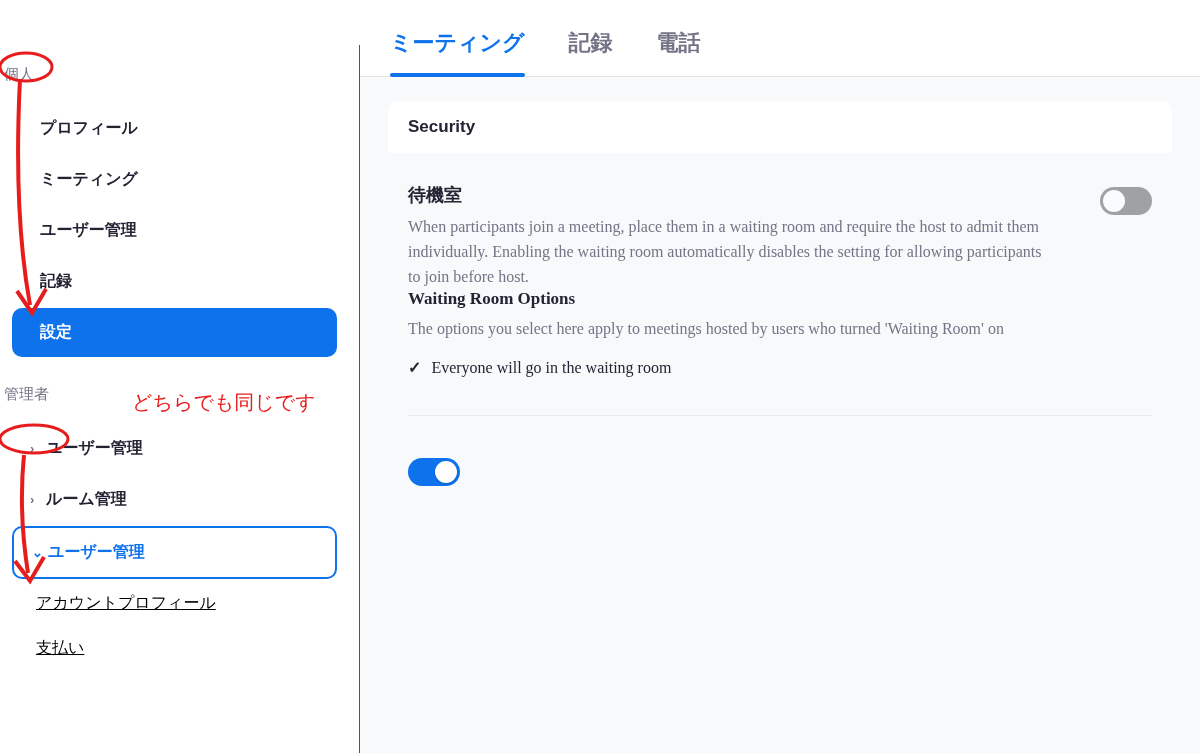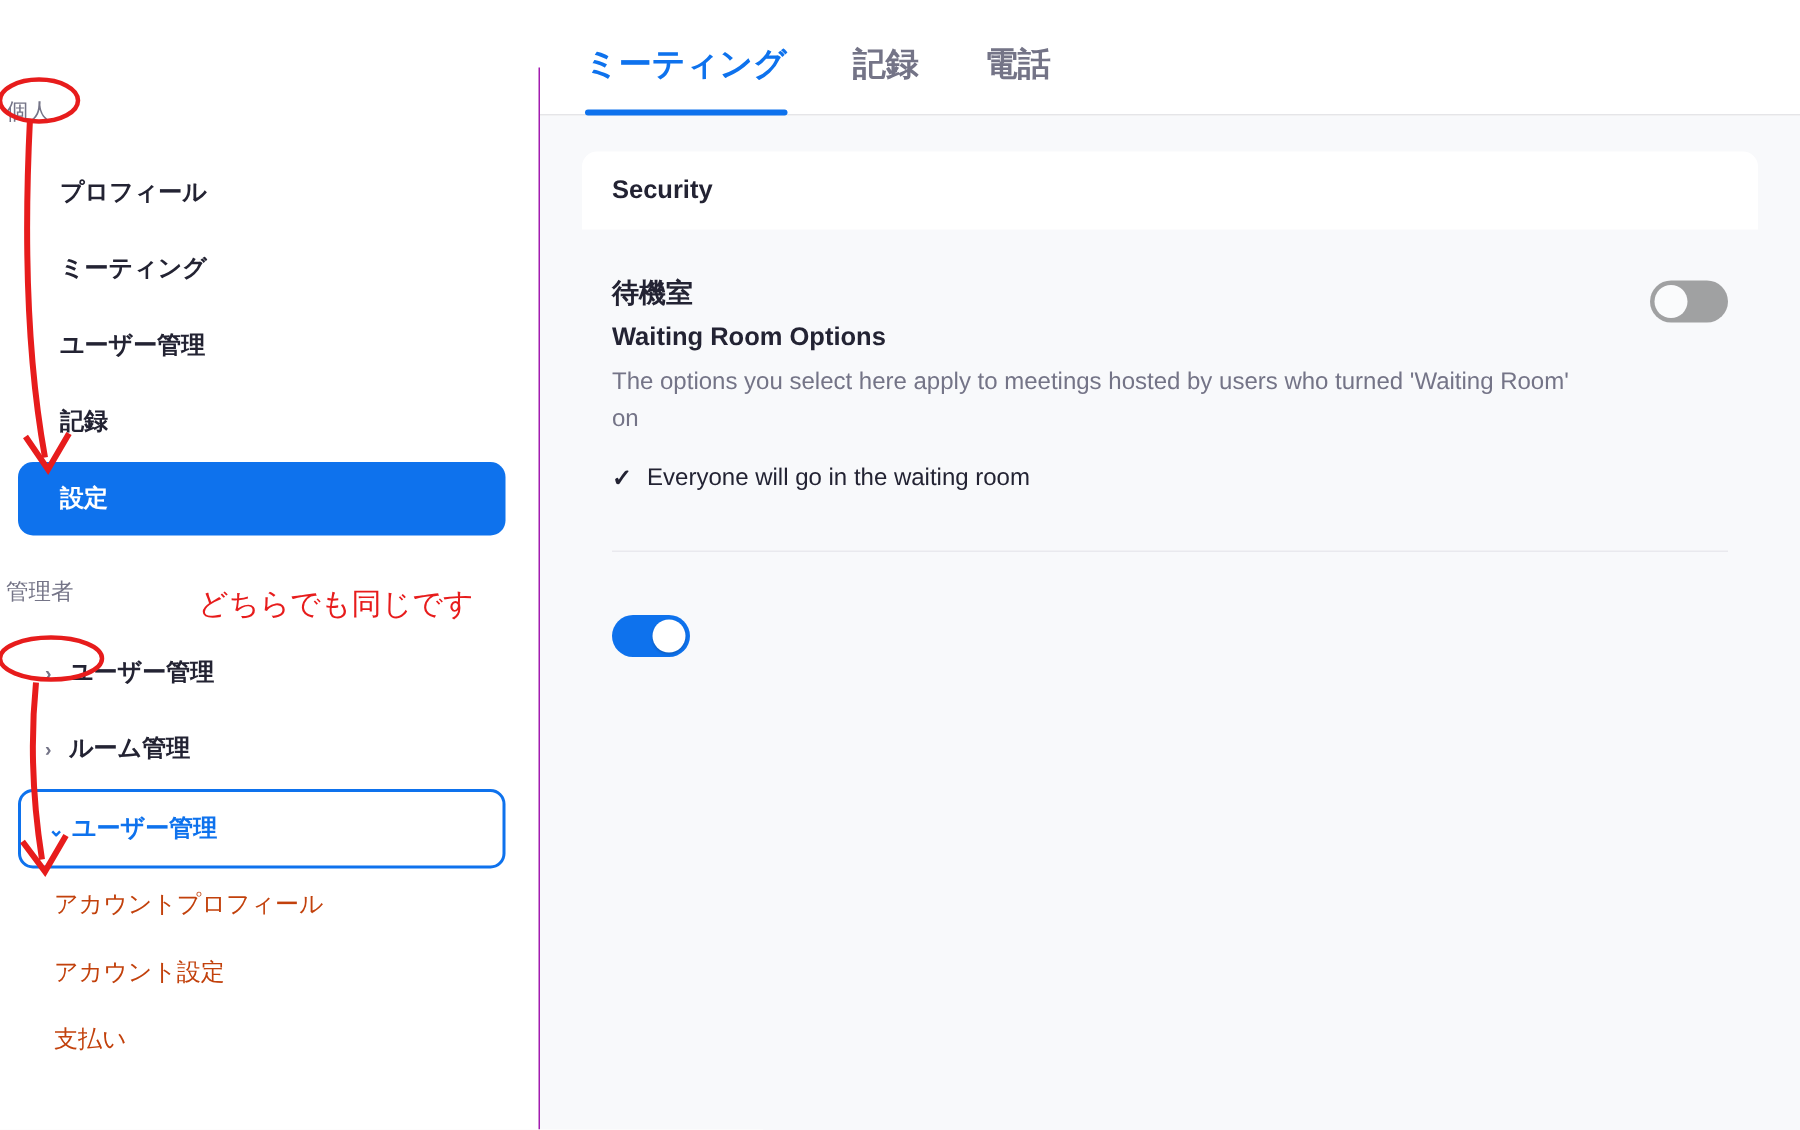"待機室" .setting-block { font-family: none -> Liberation Serif, serif }
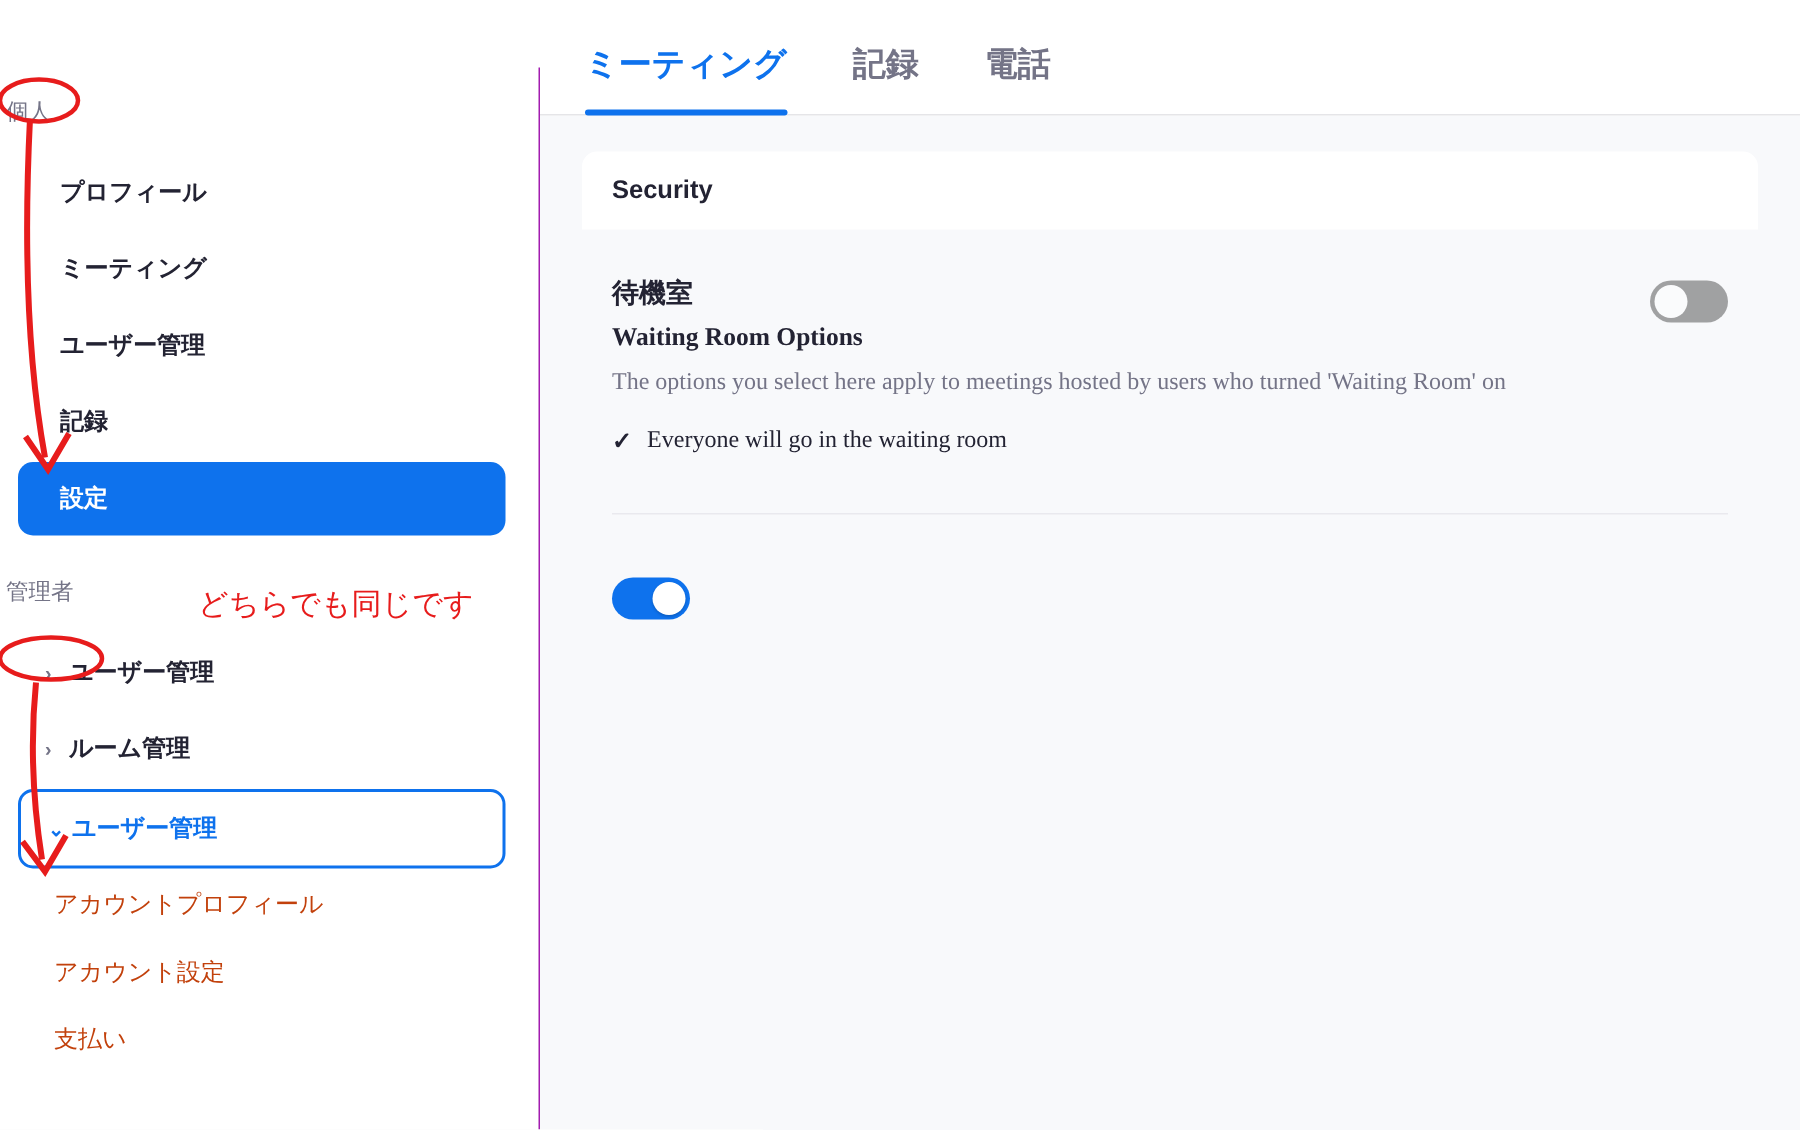"When participants join a meeting," div.setting-desc { html: none -> <div>When participants join a meeting, place them in a waiting room and require the host to admit them individually. Enabling the waiting room automatically disables the setting for allowing participants to join before host.</div> }
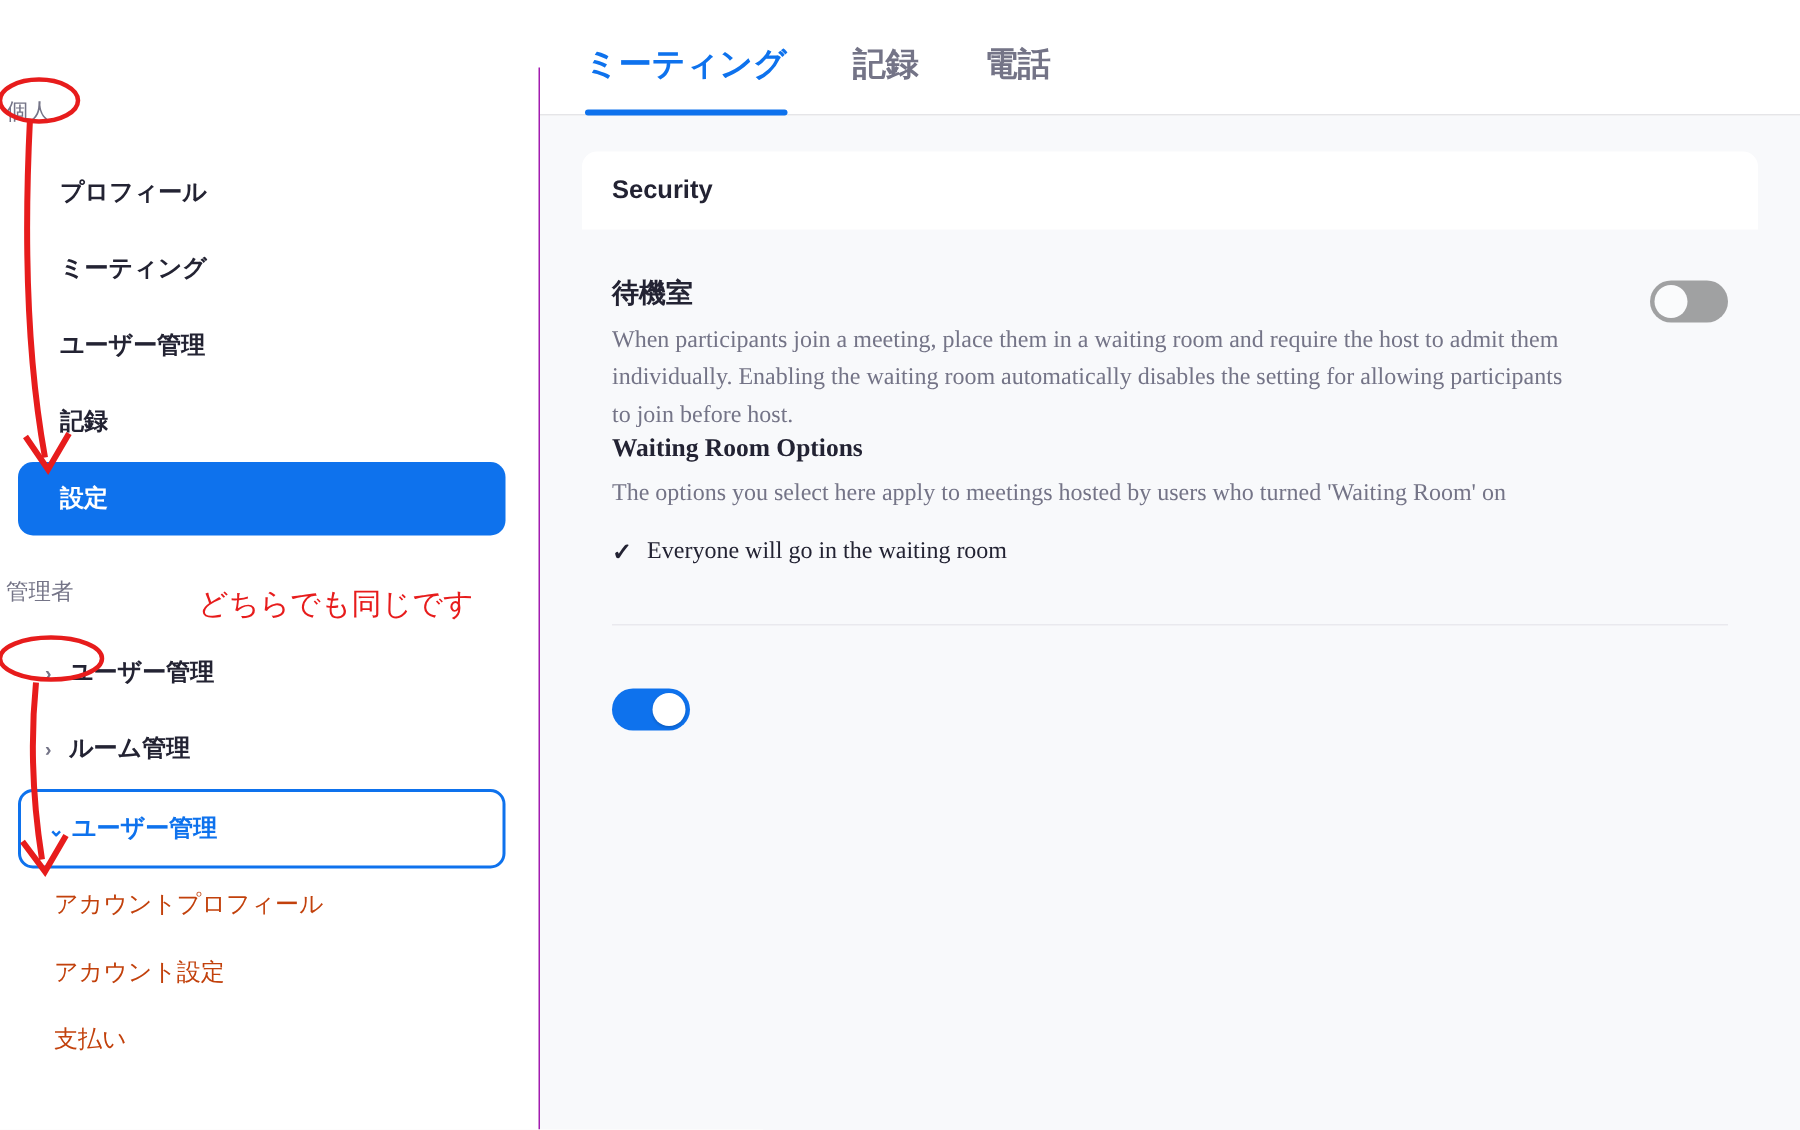"アカウントプロフィール" .sub-item { color: #c2410c -> #000000; text-decoration: none -> underline }
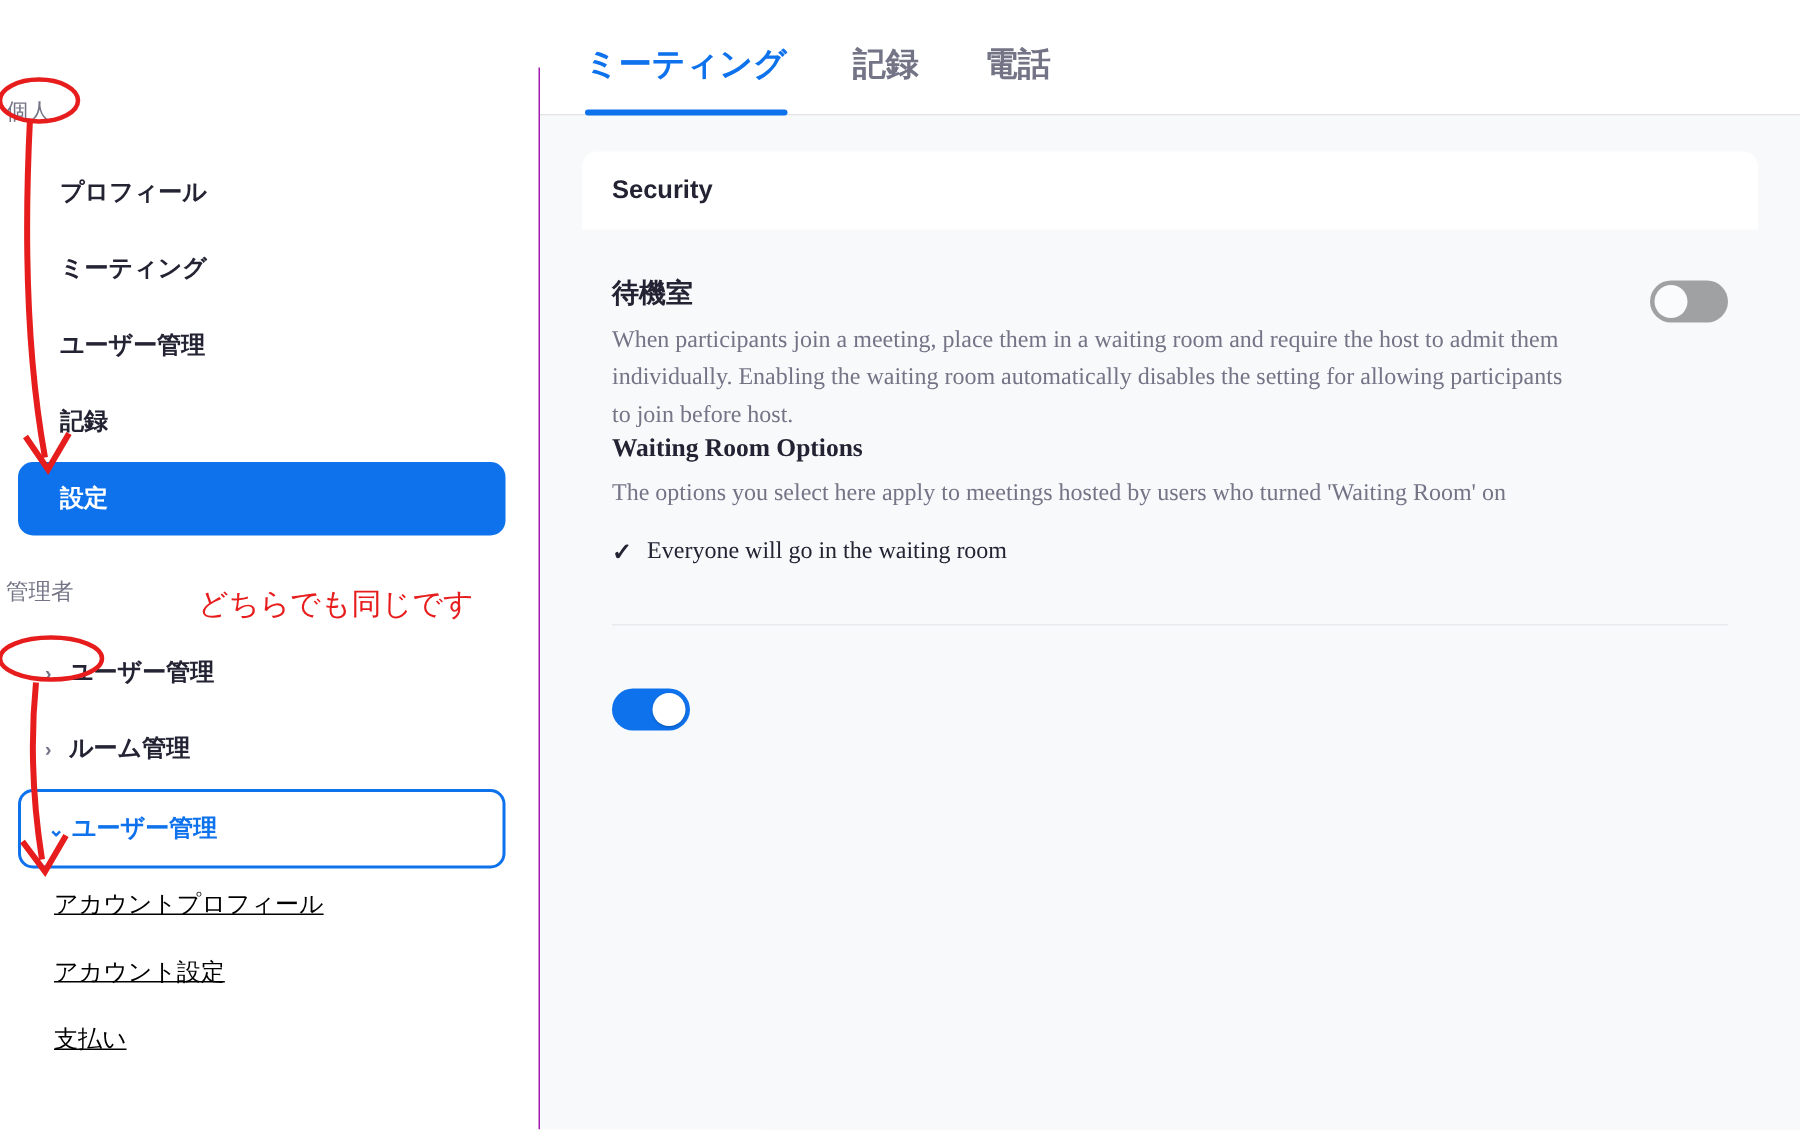"アカウント設定" li.sub-item { html: <li>アカウント設定</li> -> none }
